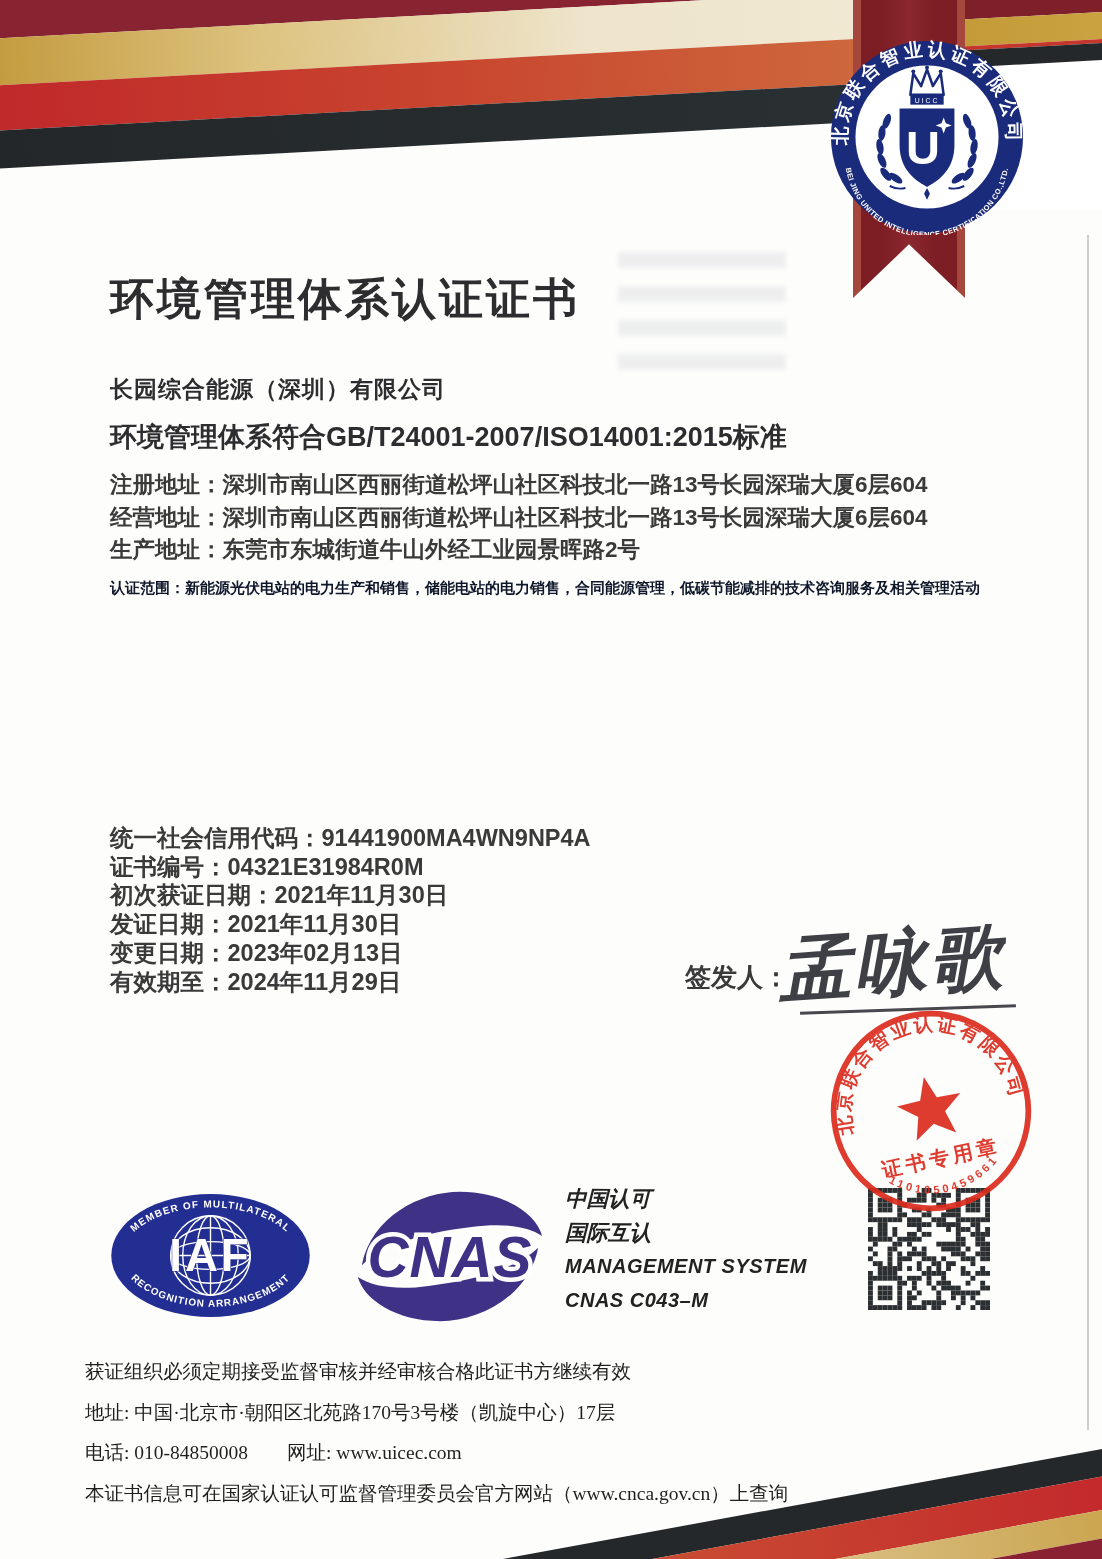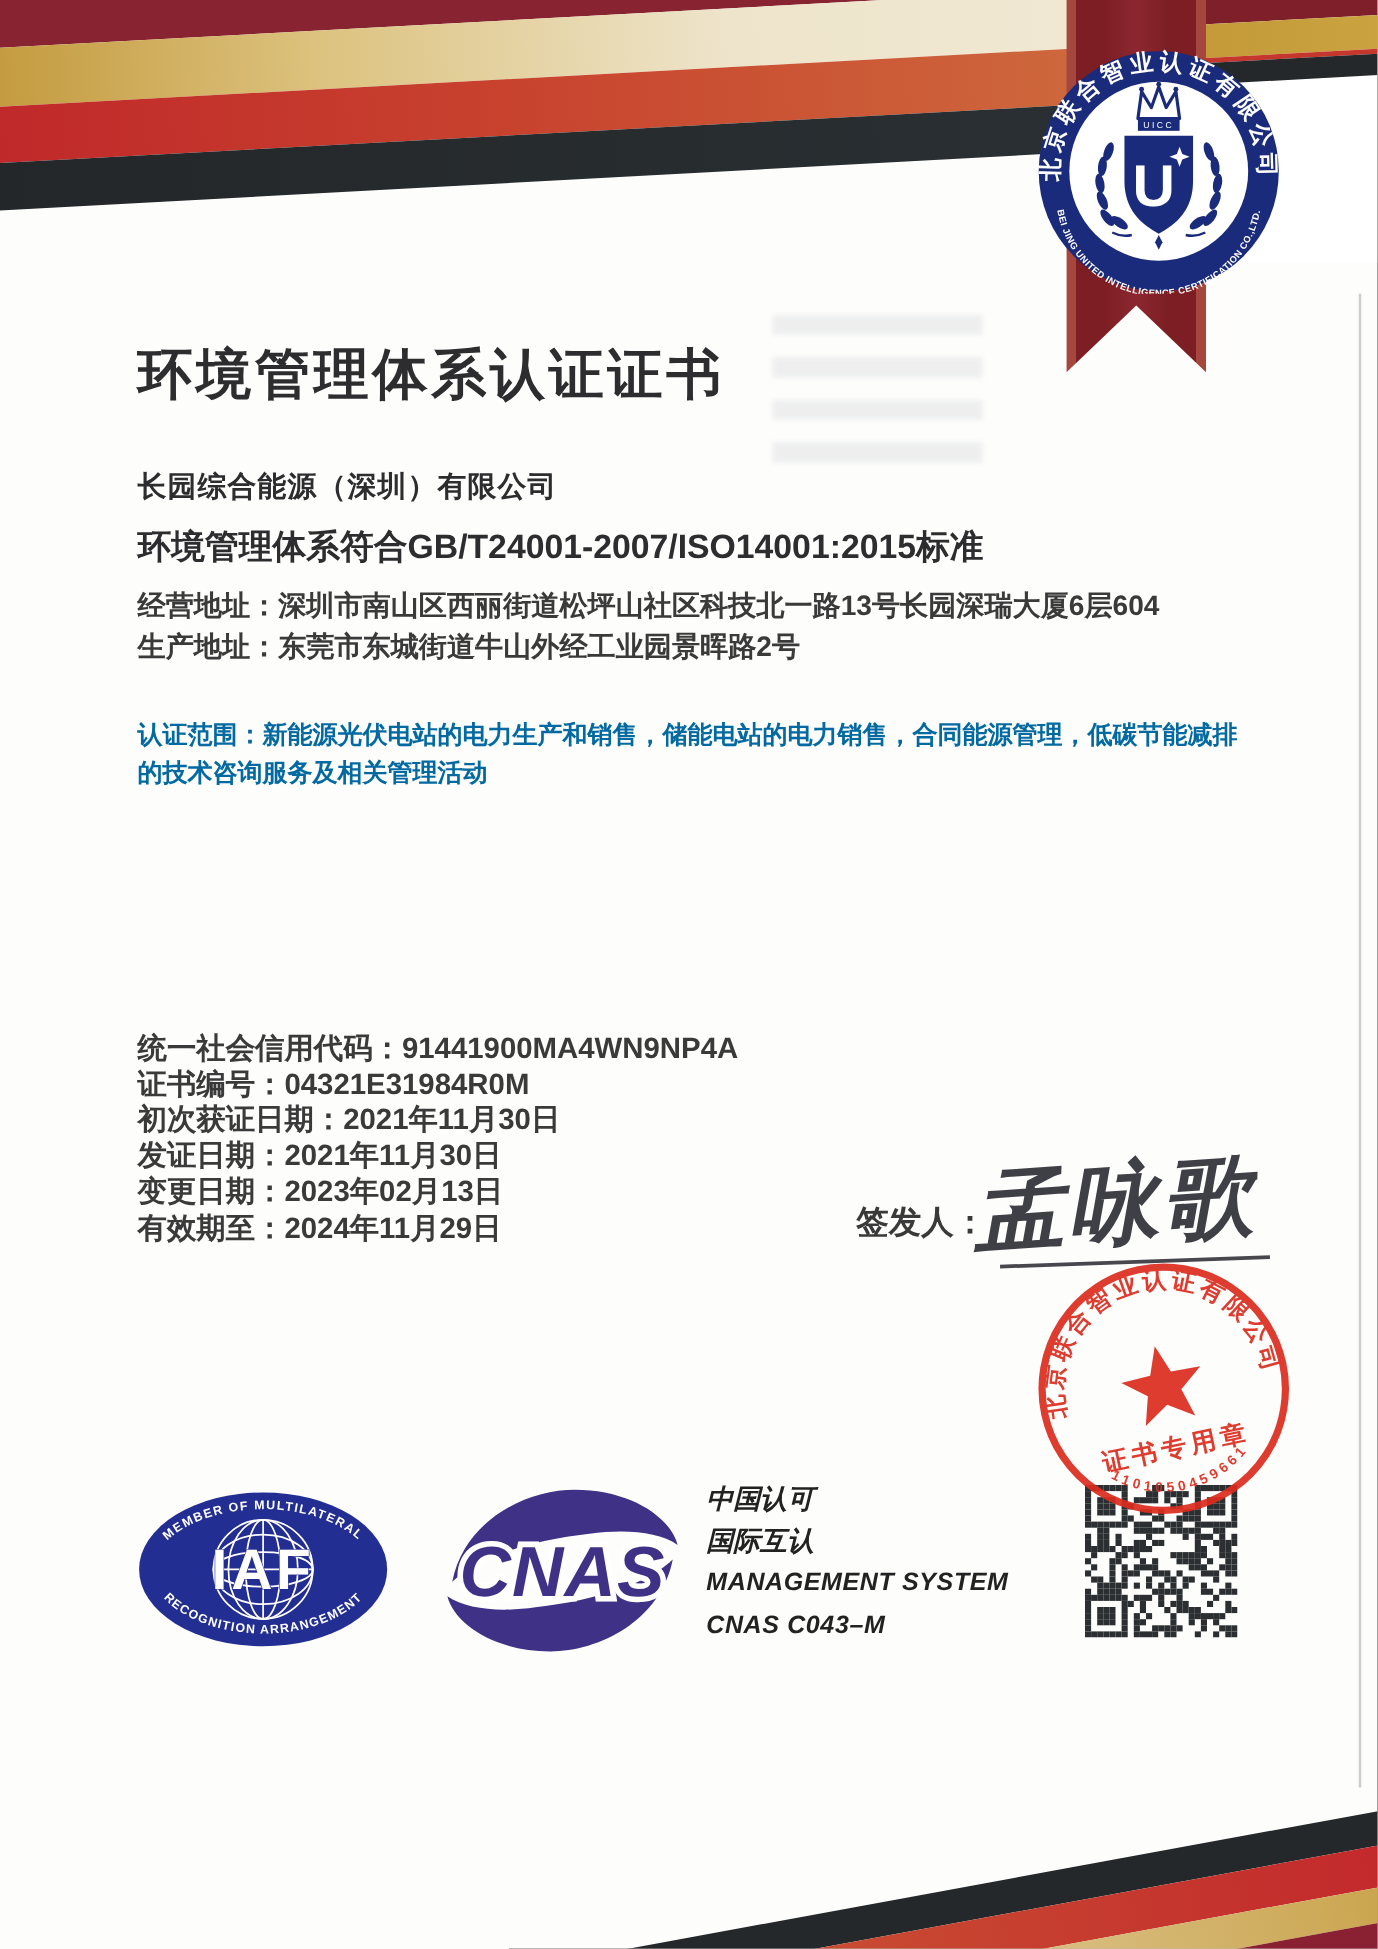"注册地址：深圳市南山区西丽街道松坪山社区科技北一路13号长园深瑞大厦6层604" div { html: none -> <div>注册地址：深圳市南山区西丽街道松坪山社区科技北一路13号长园深瑞大厦6层604</div> }
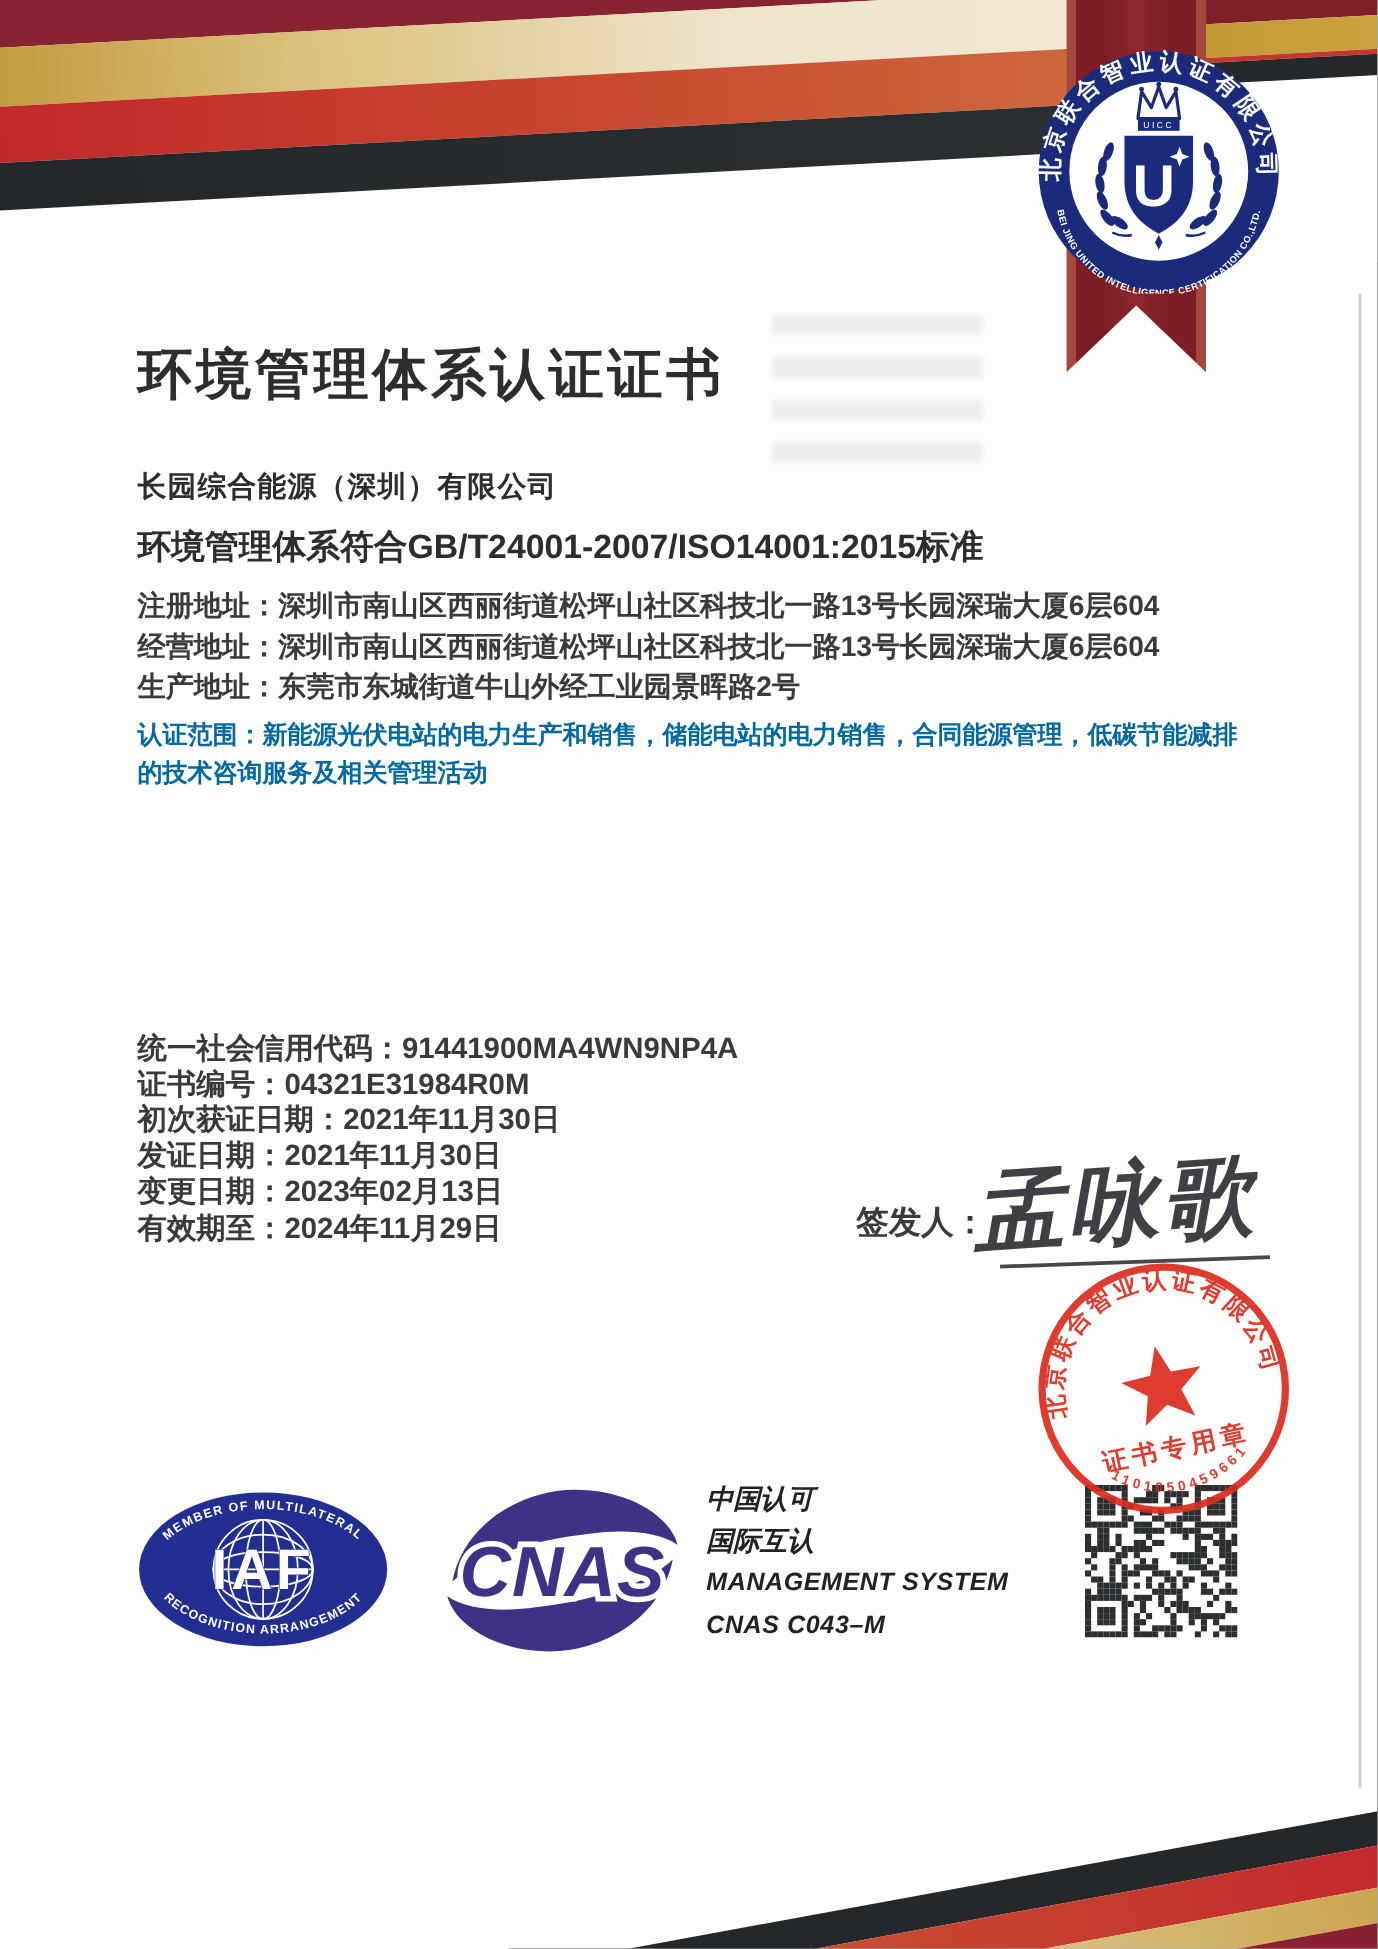"认证范围：新能源光伏电站的电力生产和销售，储能电站的电力销售，合同能源管理，低碳" .scope { color: #0369a1 -> #0f172a; font-size: 20px -> 15px }
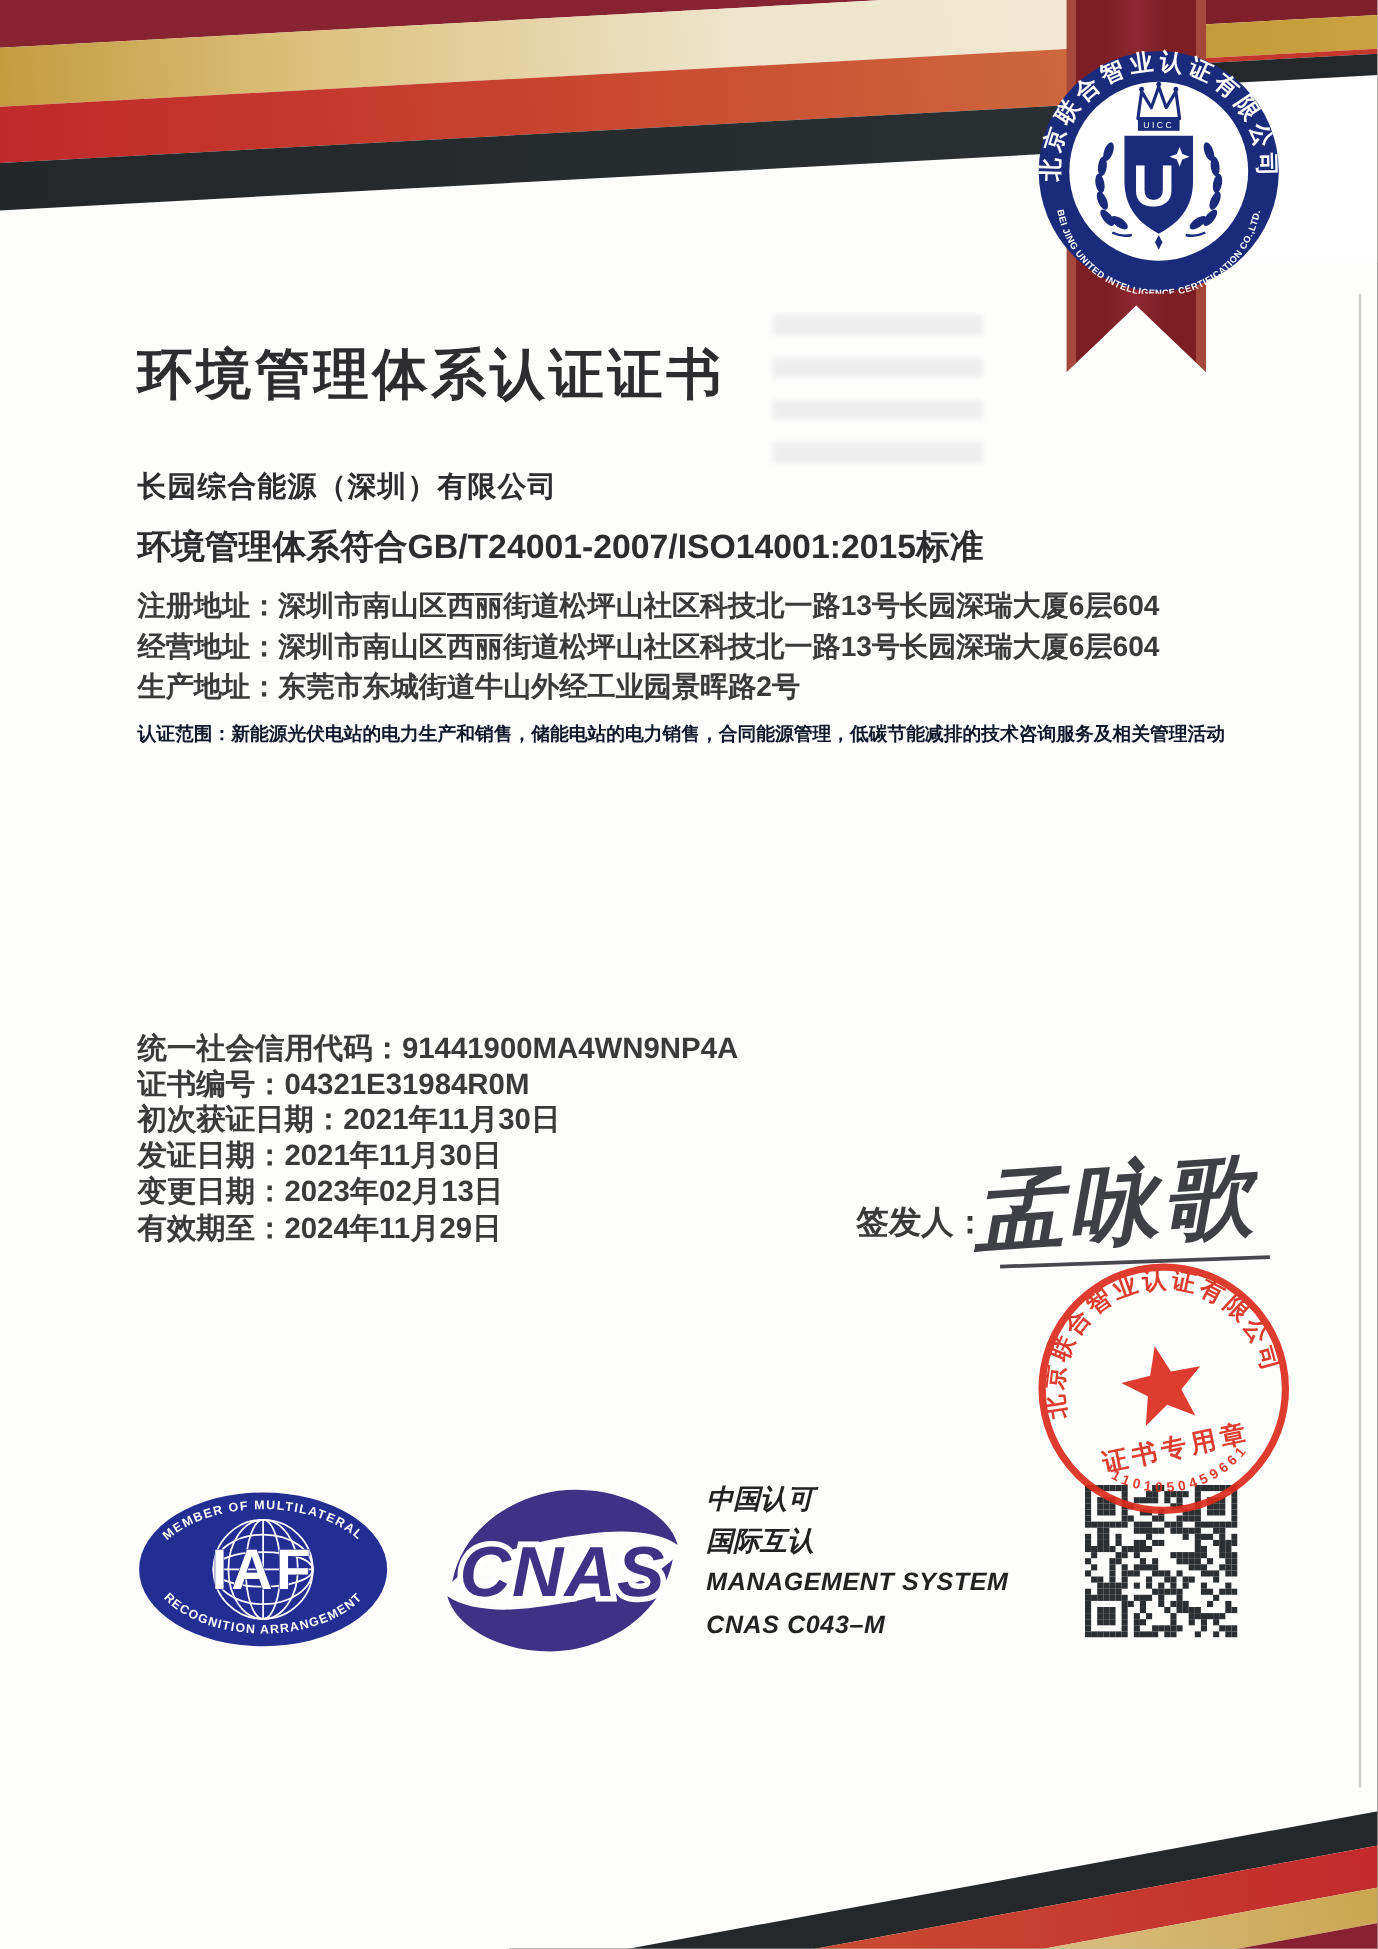"获证组织必须定期接受监督审核并经审核合格此证书方继续有效" div.abs { html: none -> <div> <div>获证组织必须定期接受监督审核并经审核合格此证书方继续有效</div> <div>地址: 中国·北京市·朝阳区北苑路170号3号楼（凯旋中心）17层</div> <div>电话: 010-84850008 网址: www.uicec.com</div> <div>本证书信息可在国家认证认可监督管理委员会官方网站（www.cnca.gov.cn）上查询</div> </div> }
